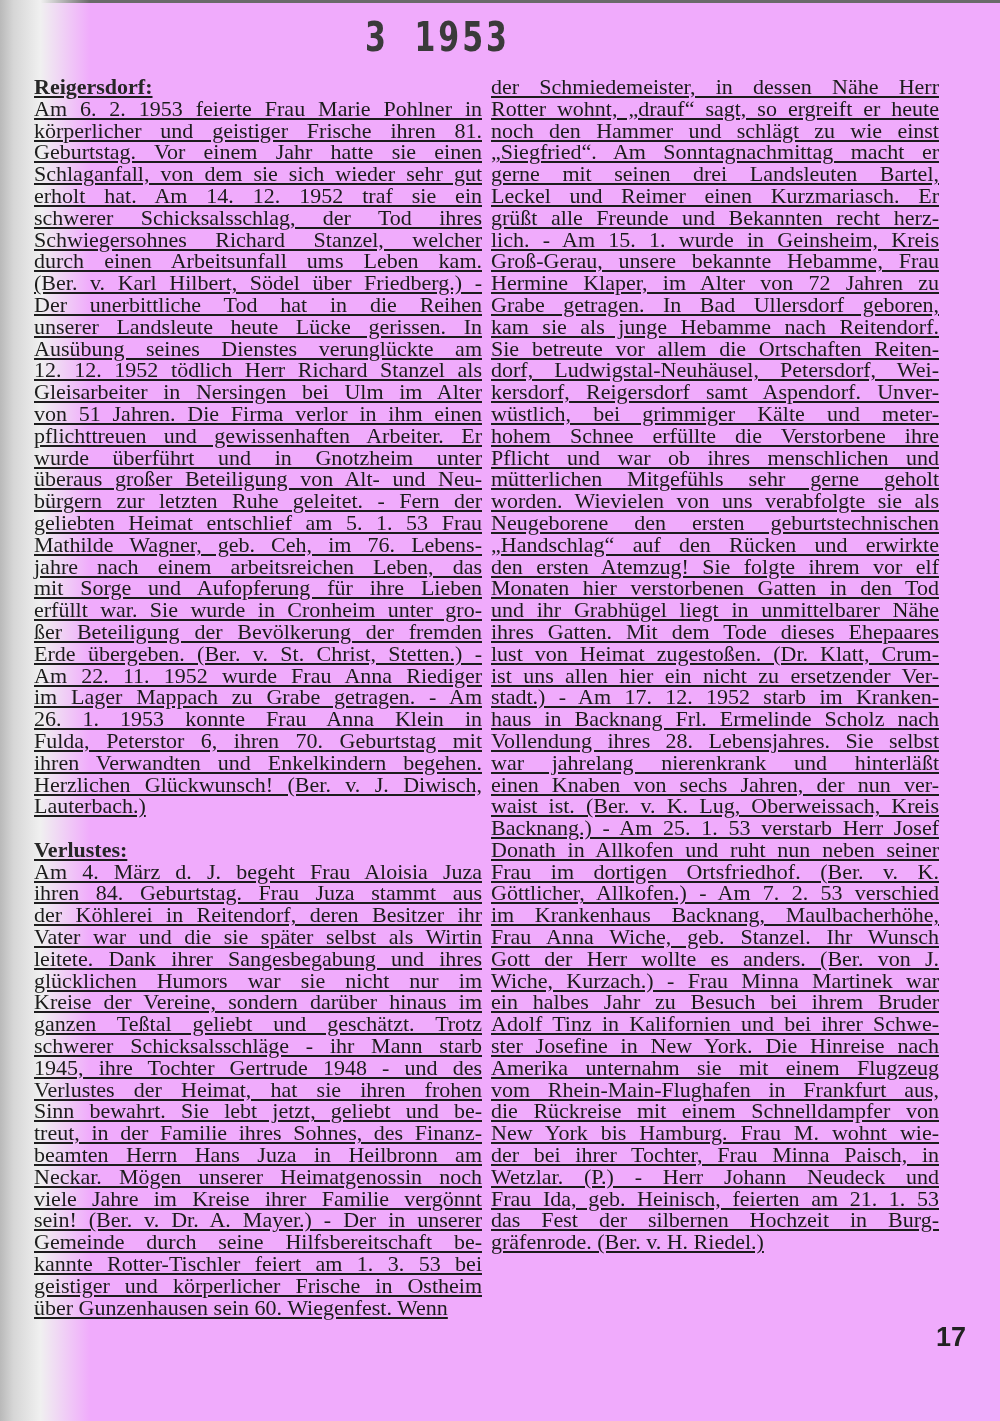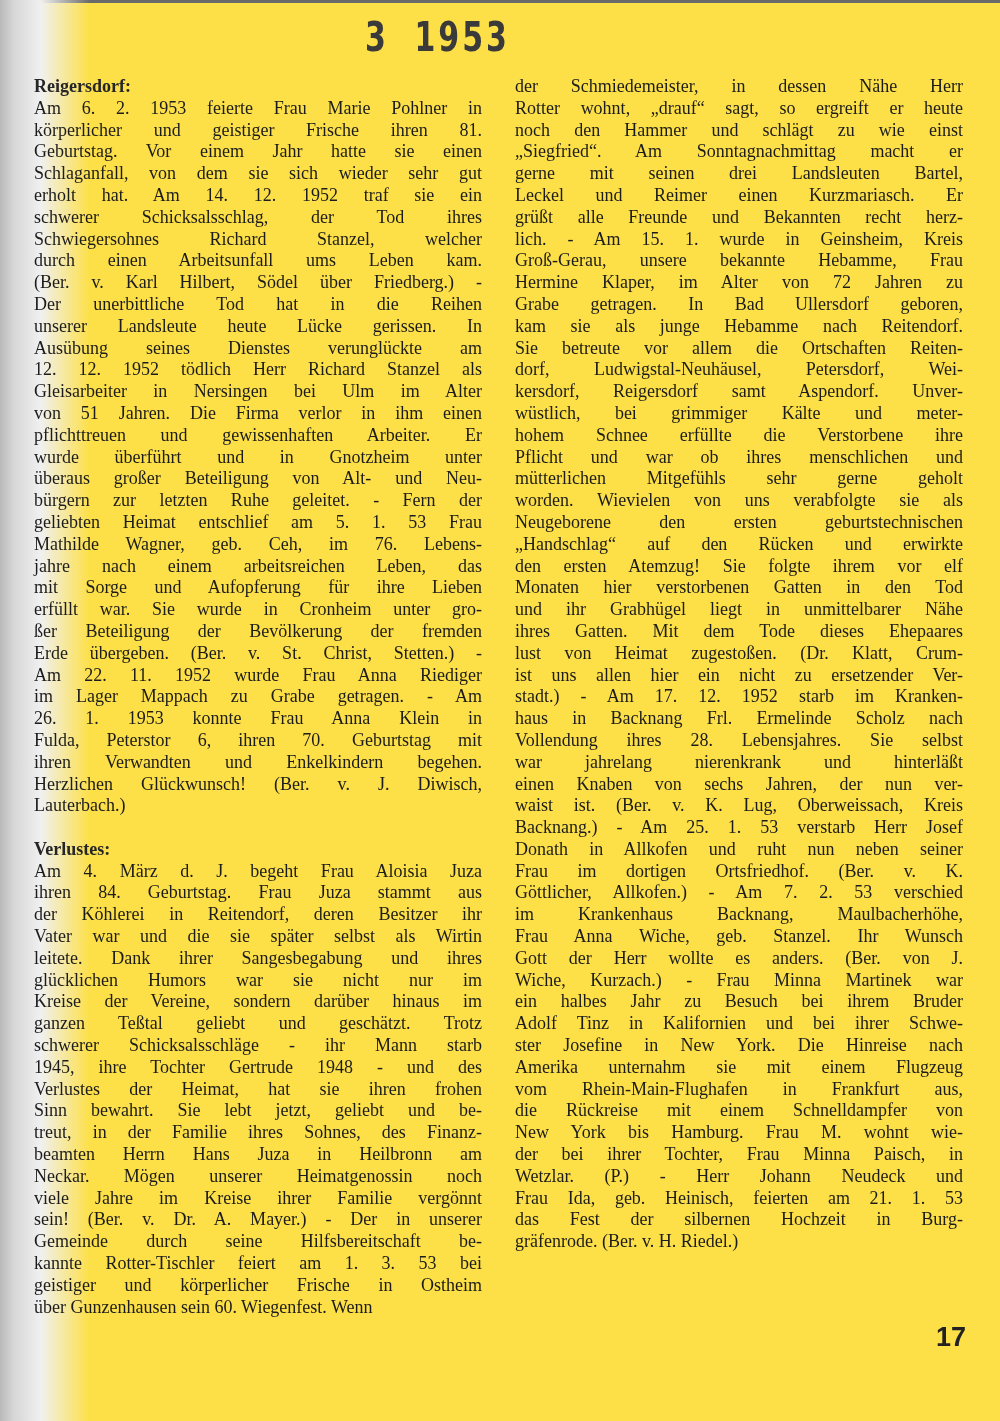"3 1953" .page { background: #fde047 -> #f0abfc }
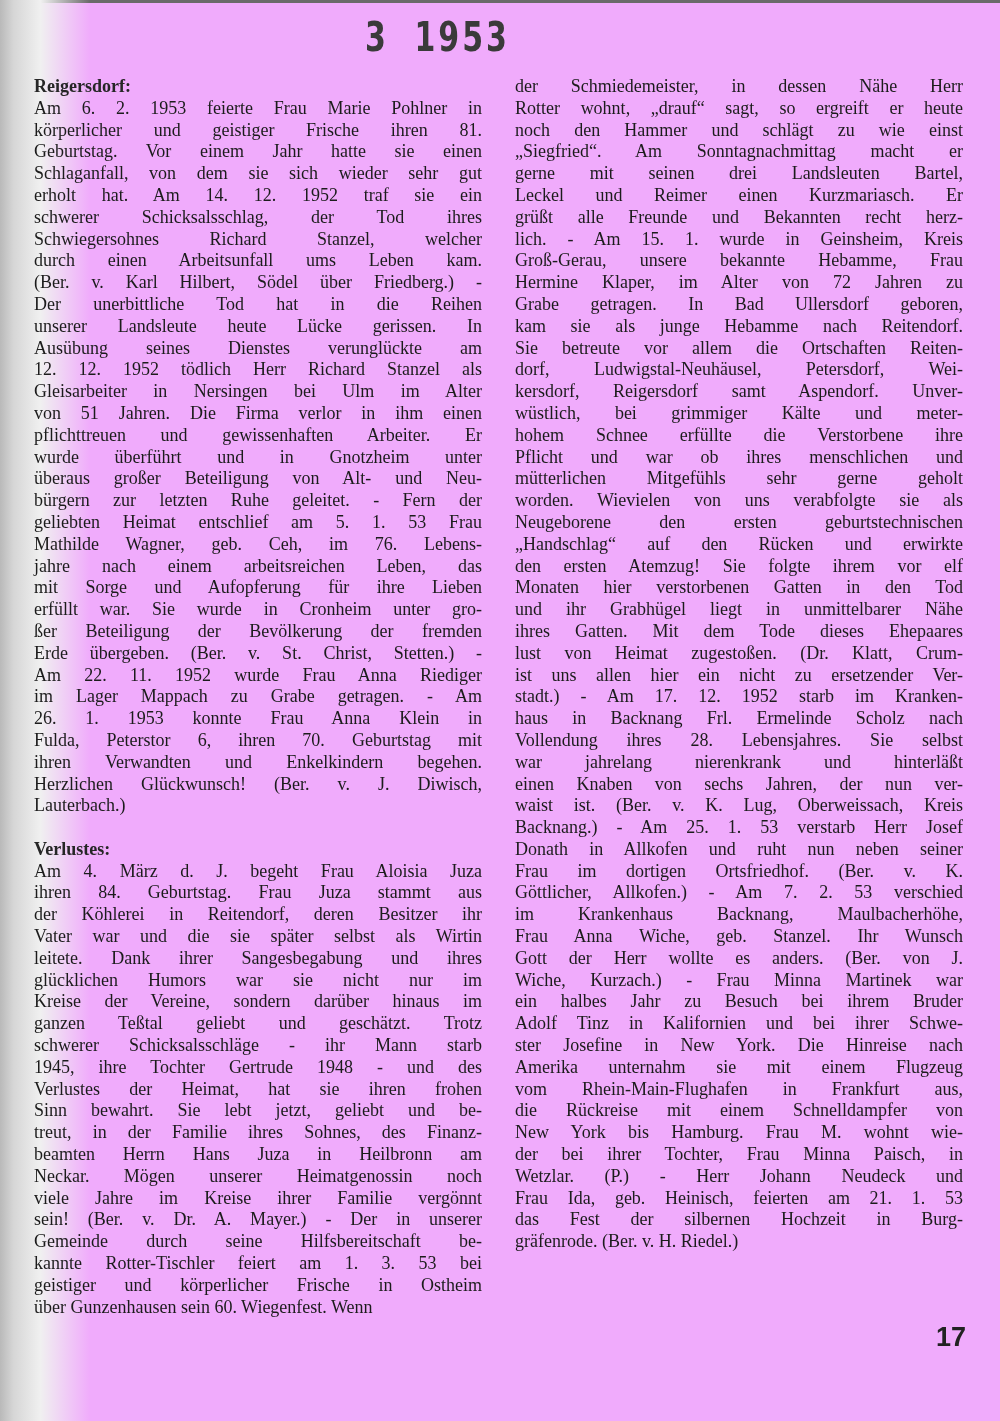"Reigersdorf:" .column { font-size: 18px -> 22px; text-decoration: none -> underline }
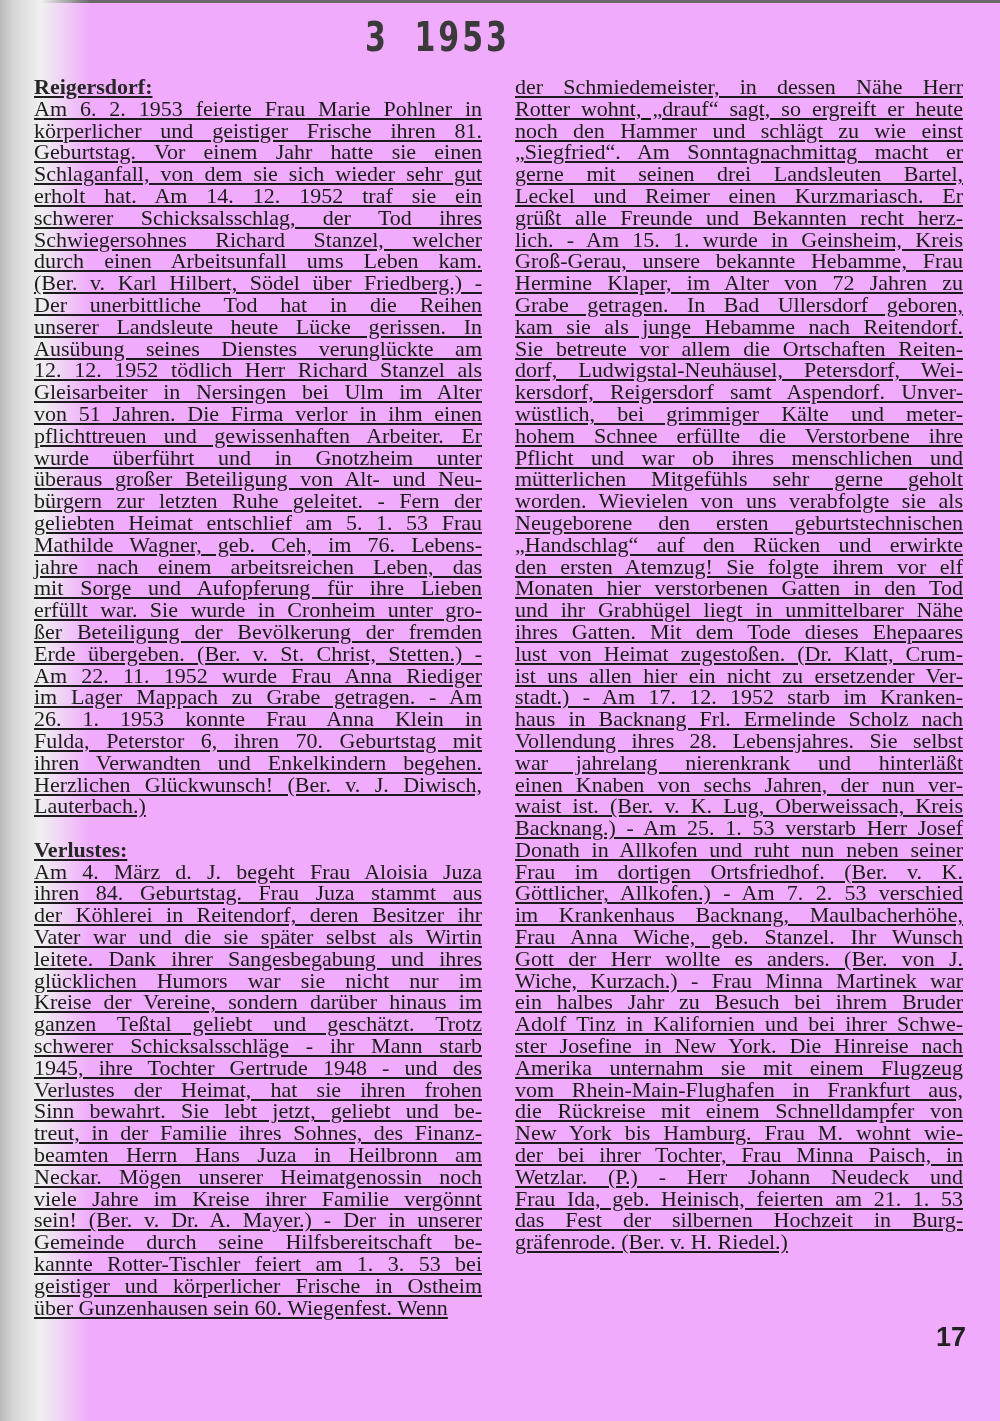"der Schmiedemeister, in dessen Nähe" .col-right { left: 515px -> 491px }
